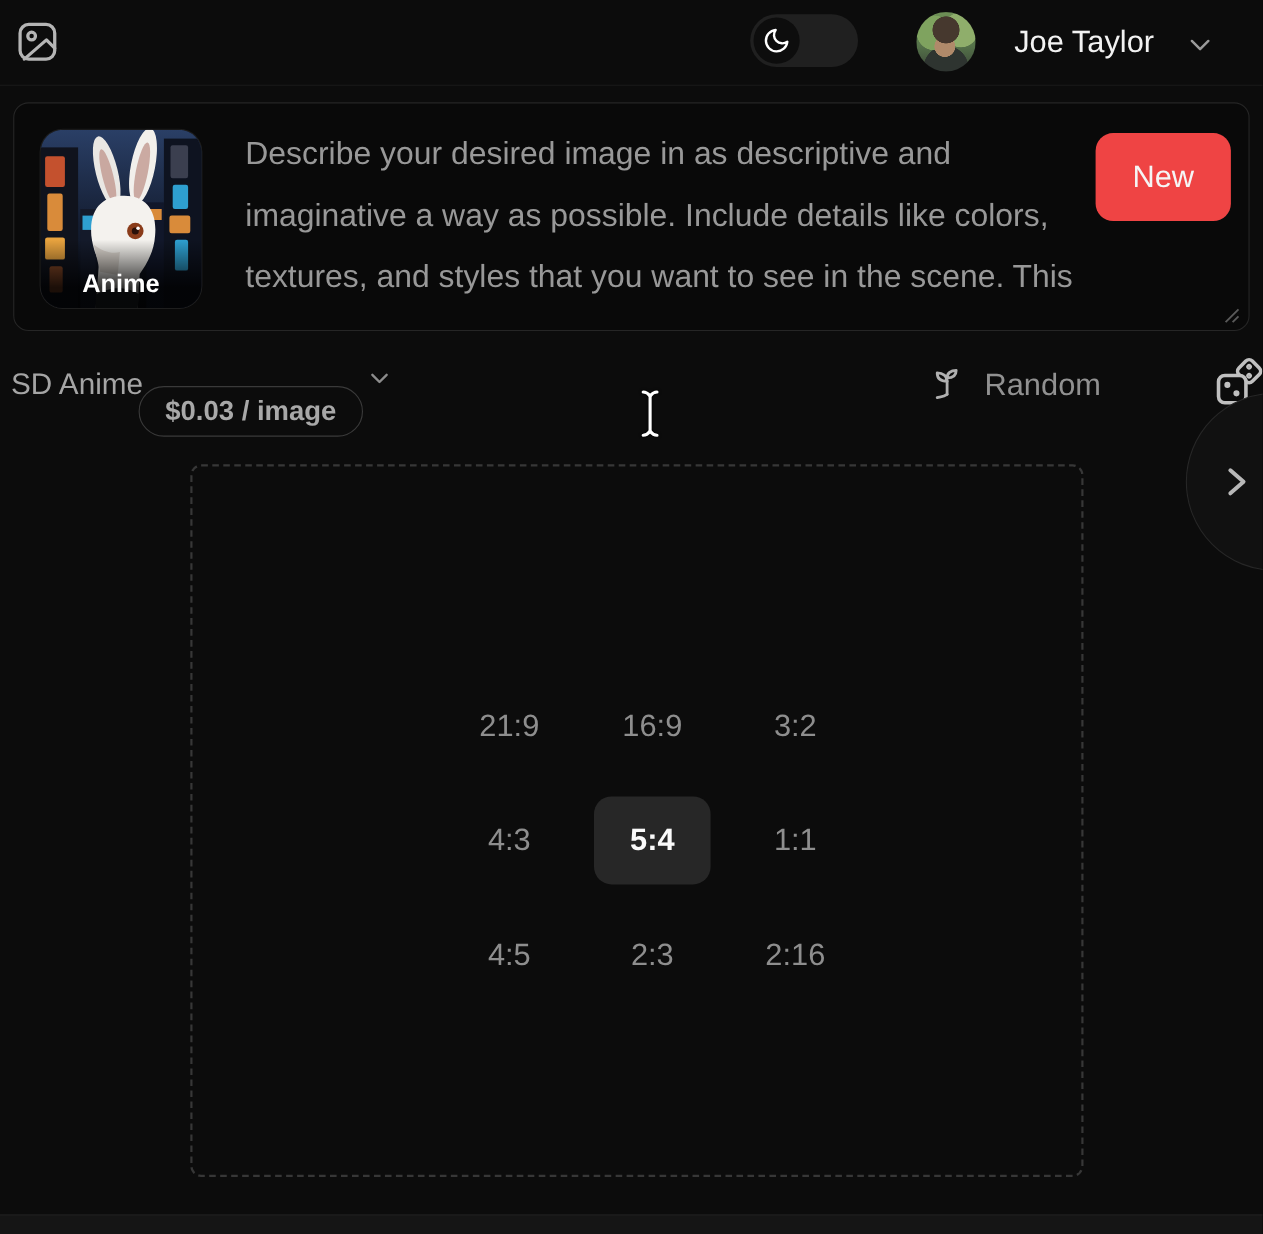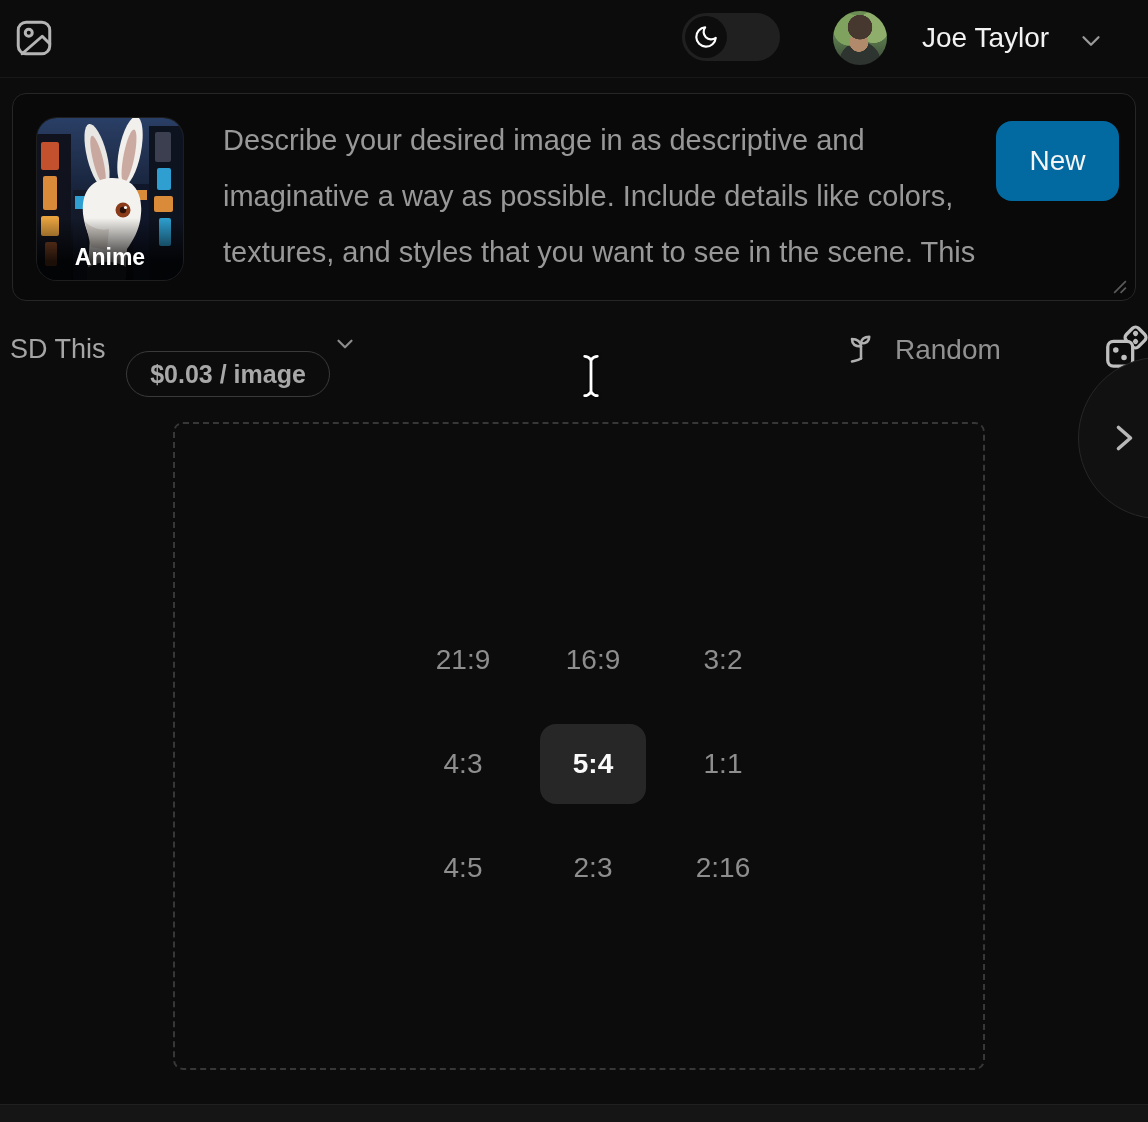"New" .new-btn { background: #0369a1 -> #ef4444 }
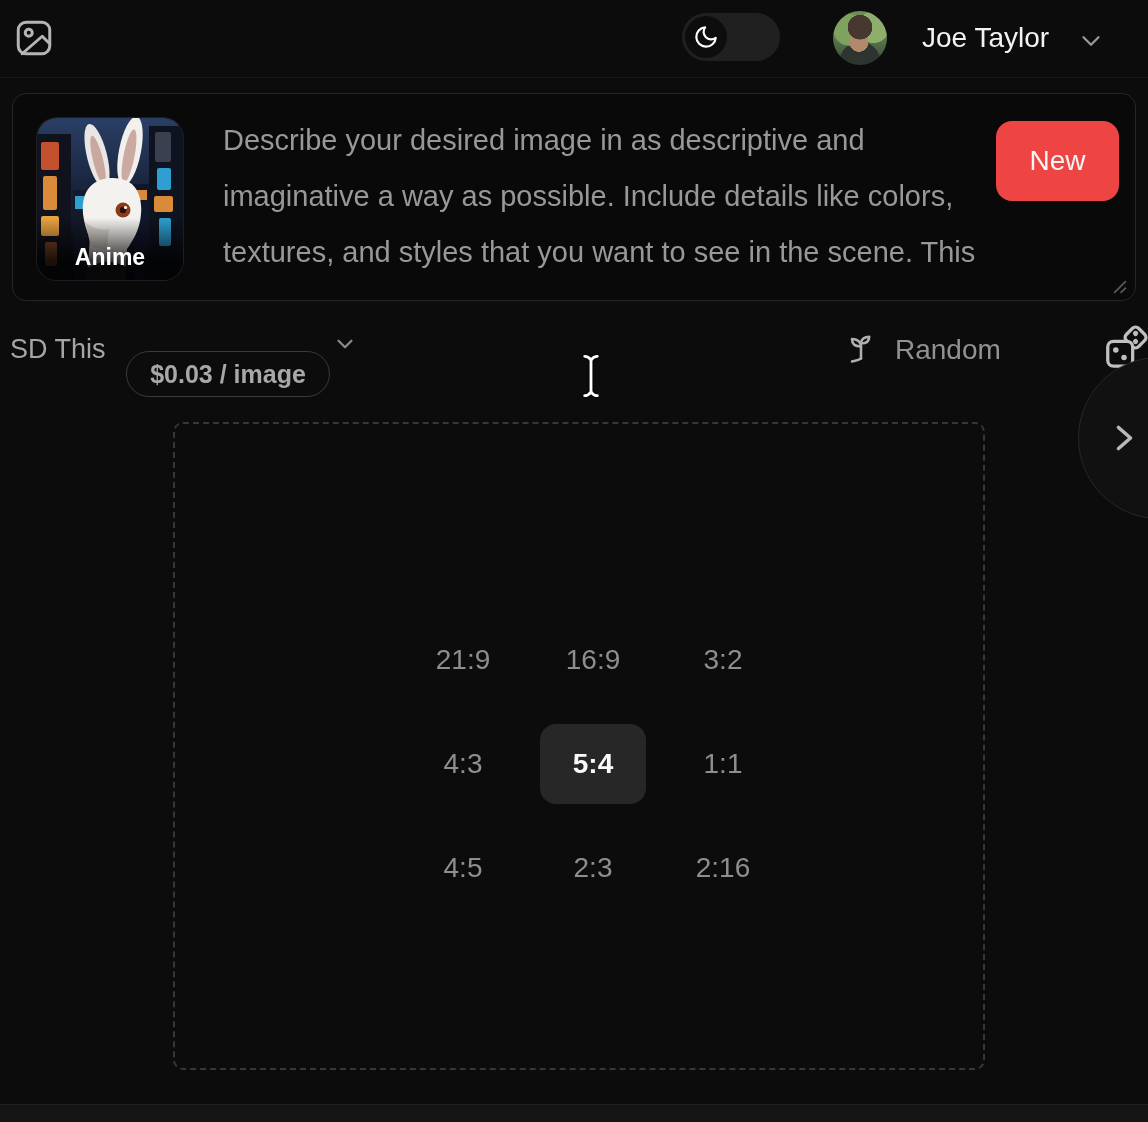"SD This" span.model-label { text: This -> Anime }
